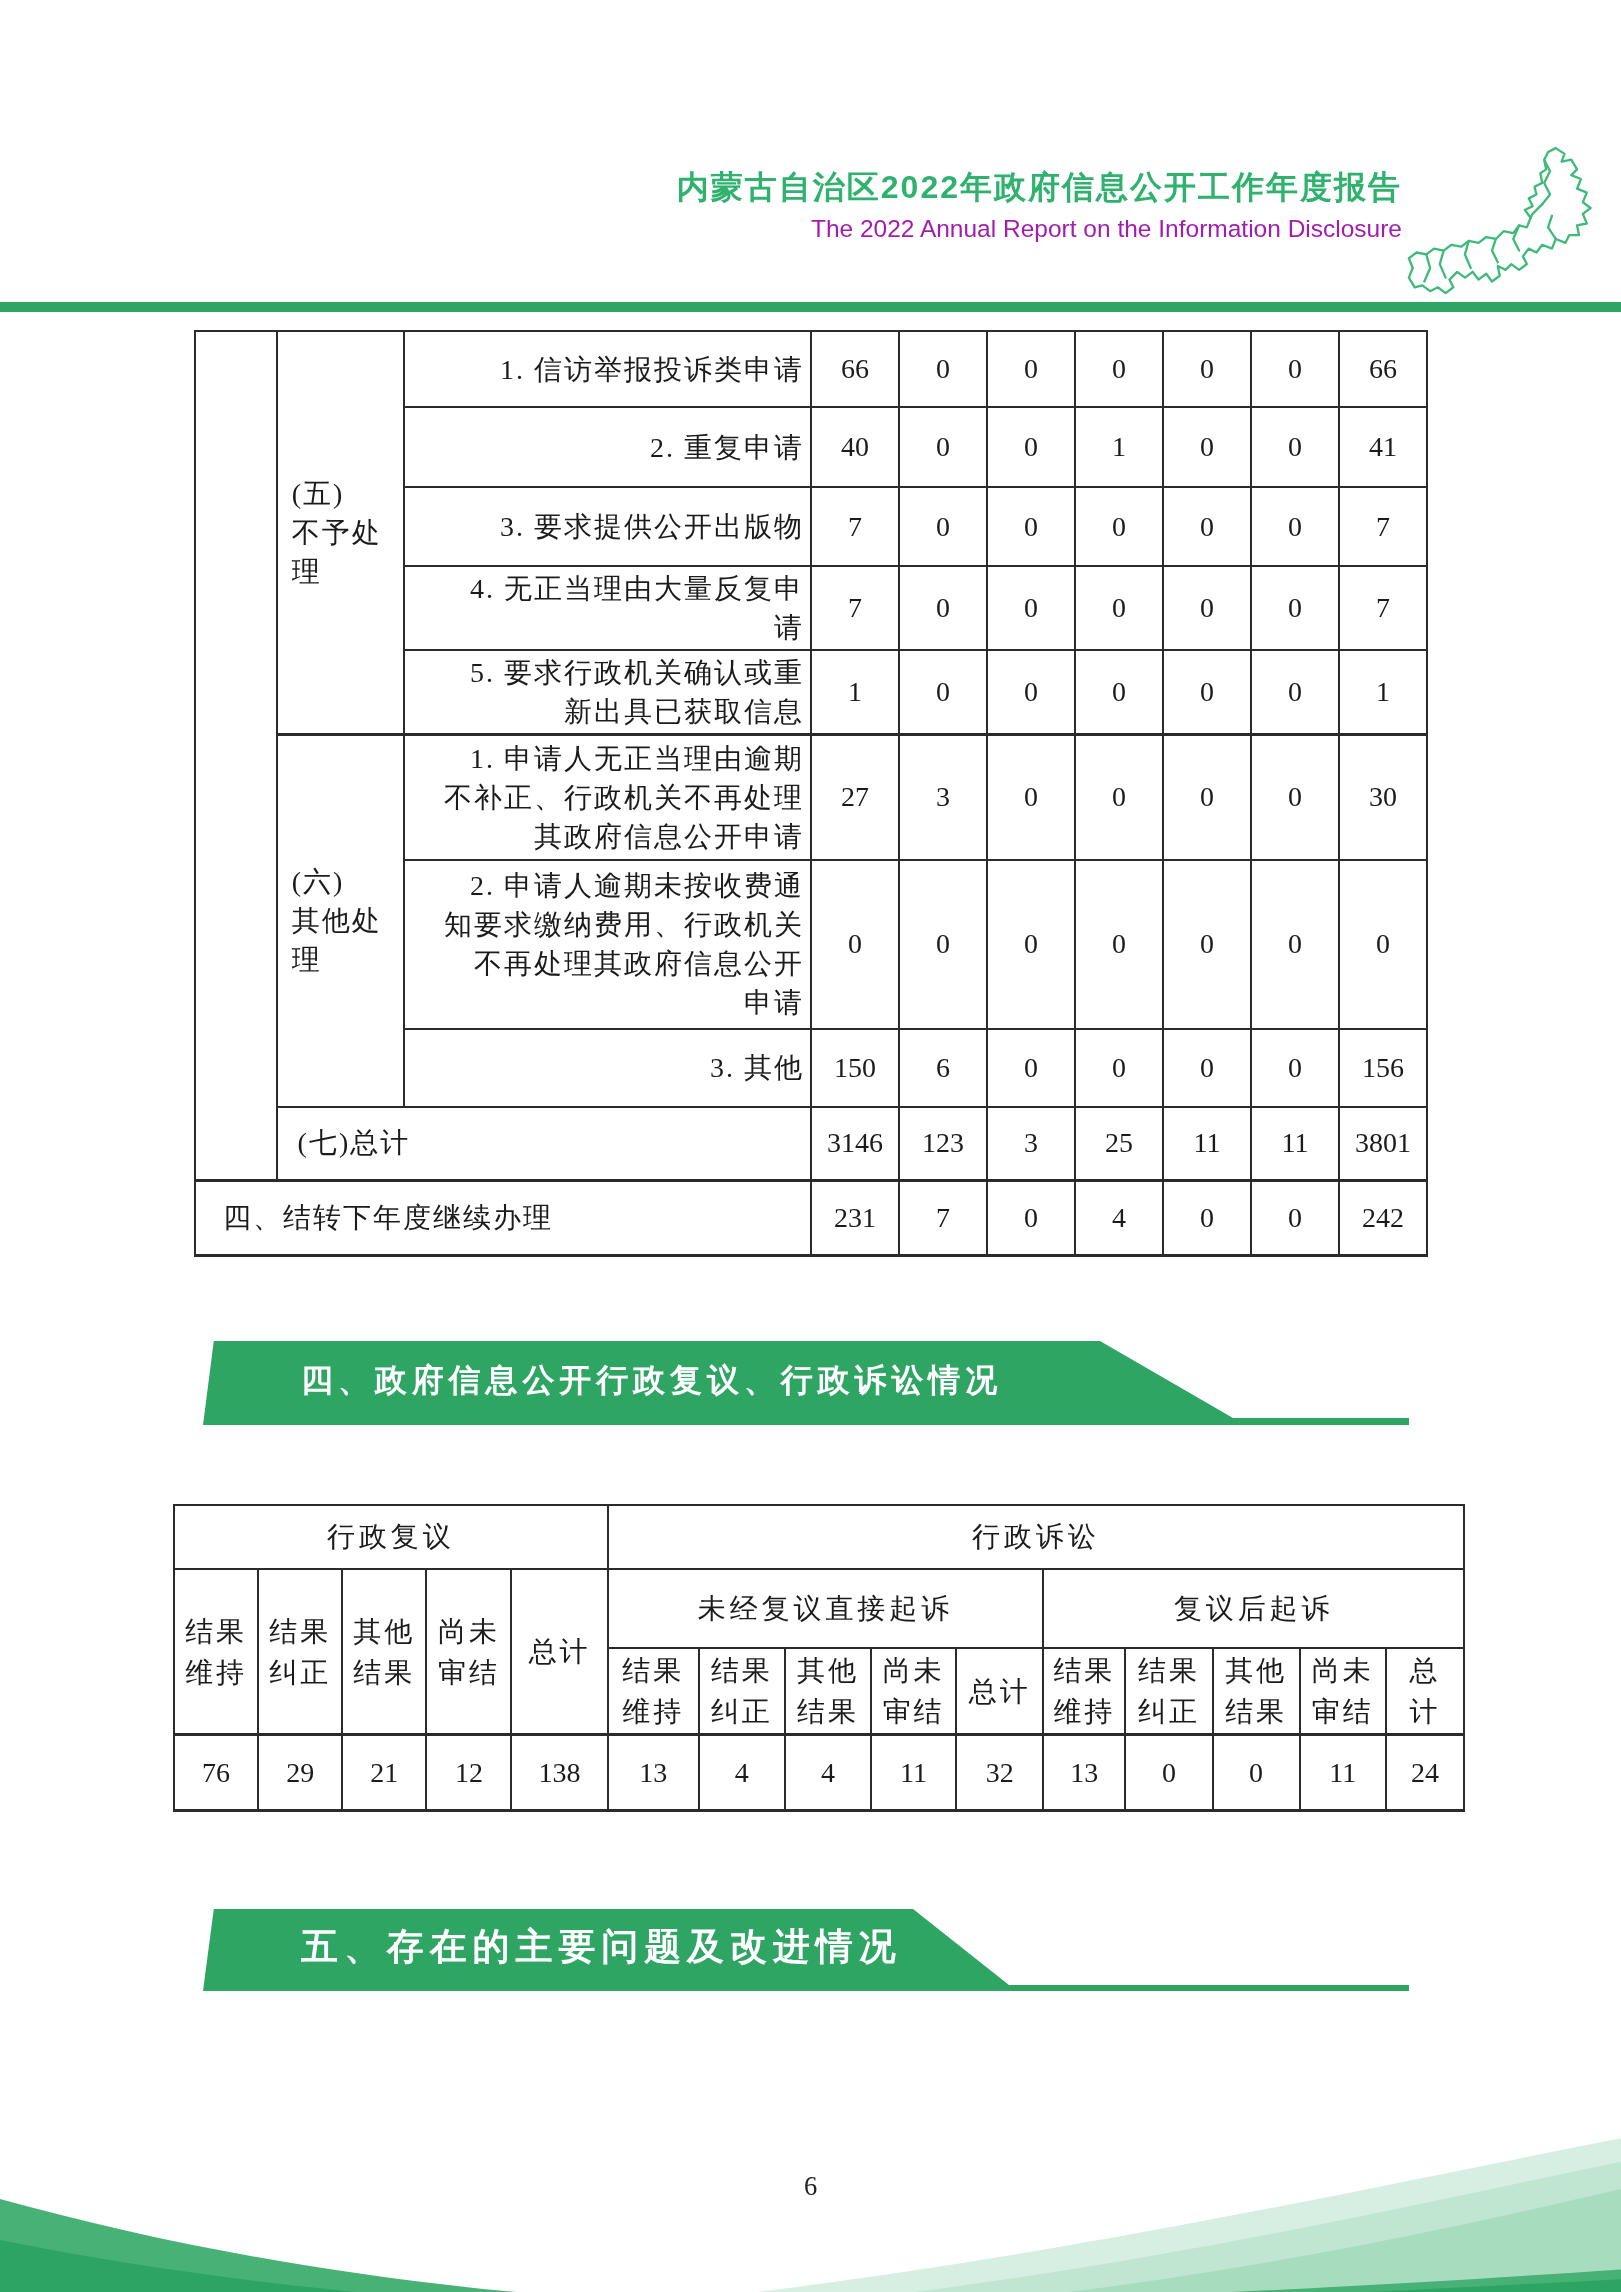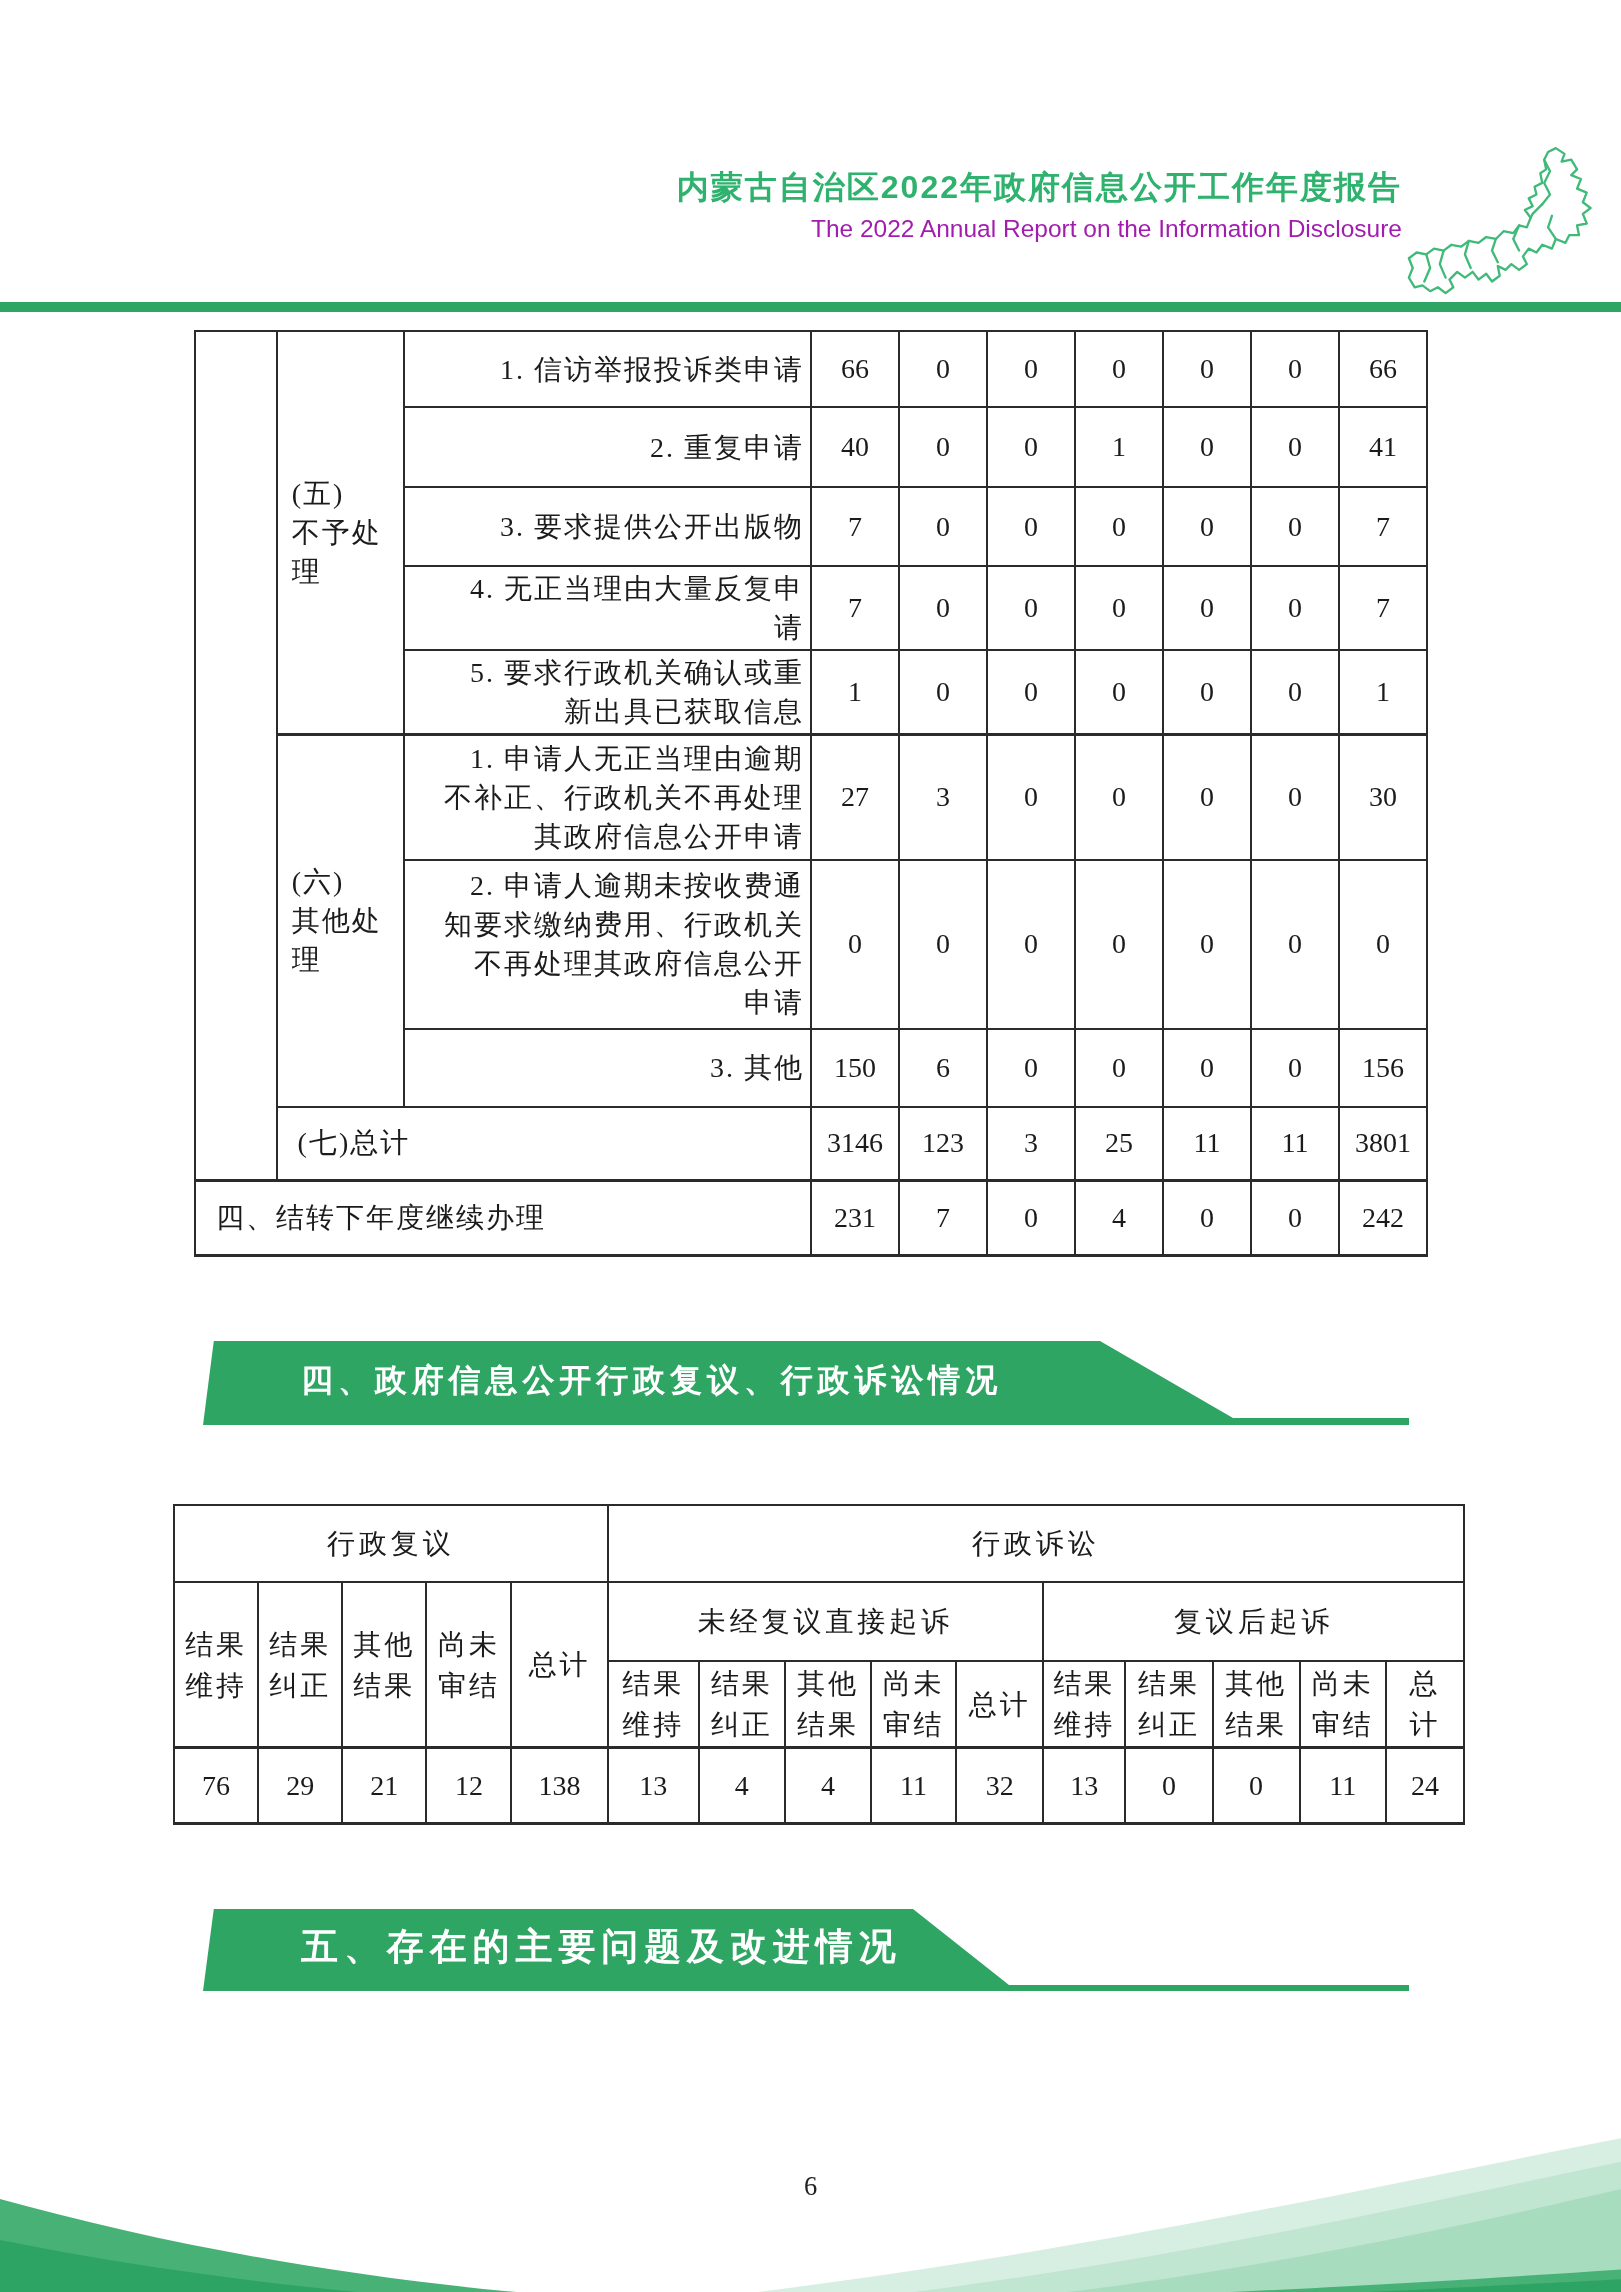"四、结转下年度继续办理" .carry-label { padding-left: 20px -> 27px }
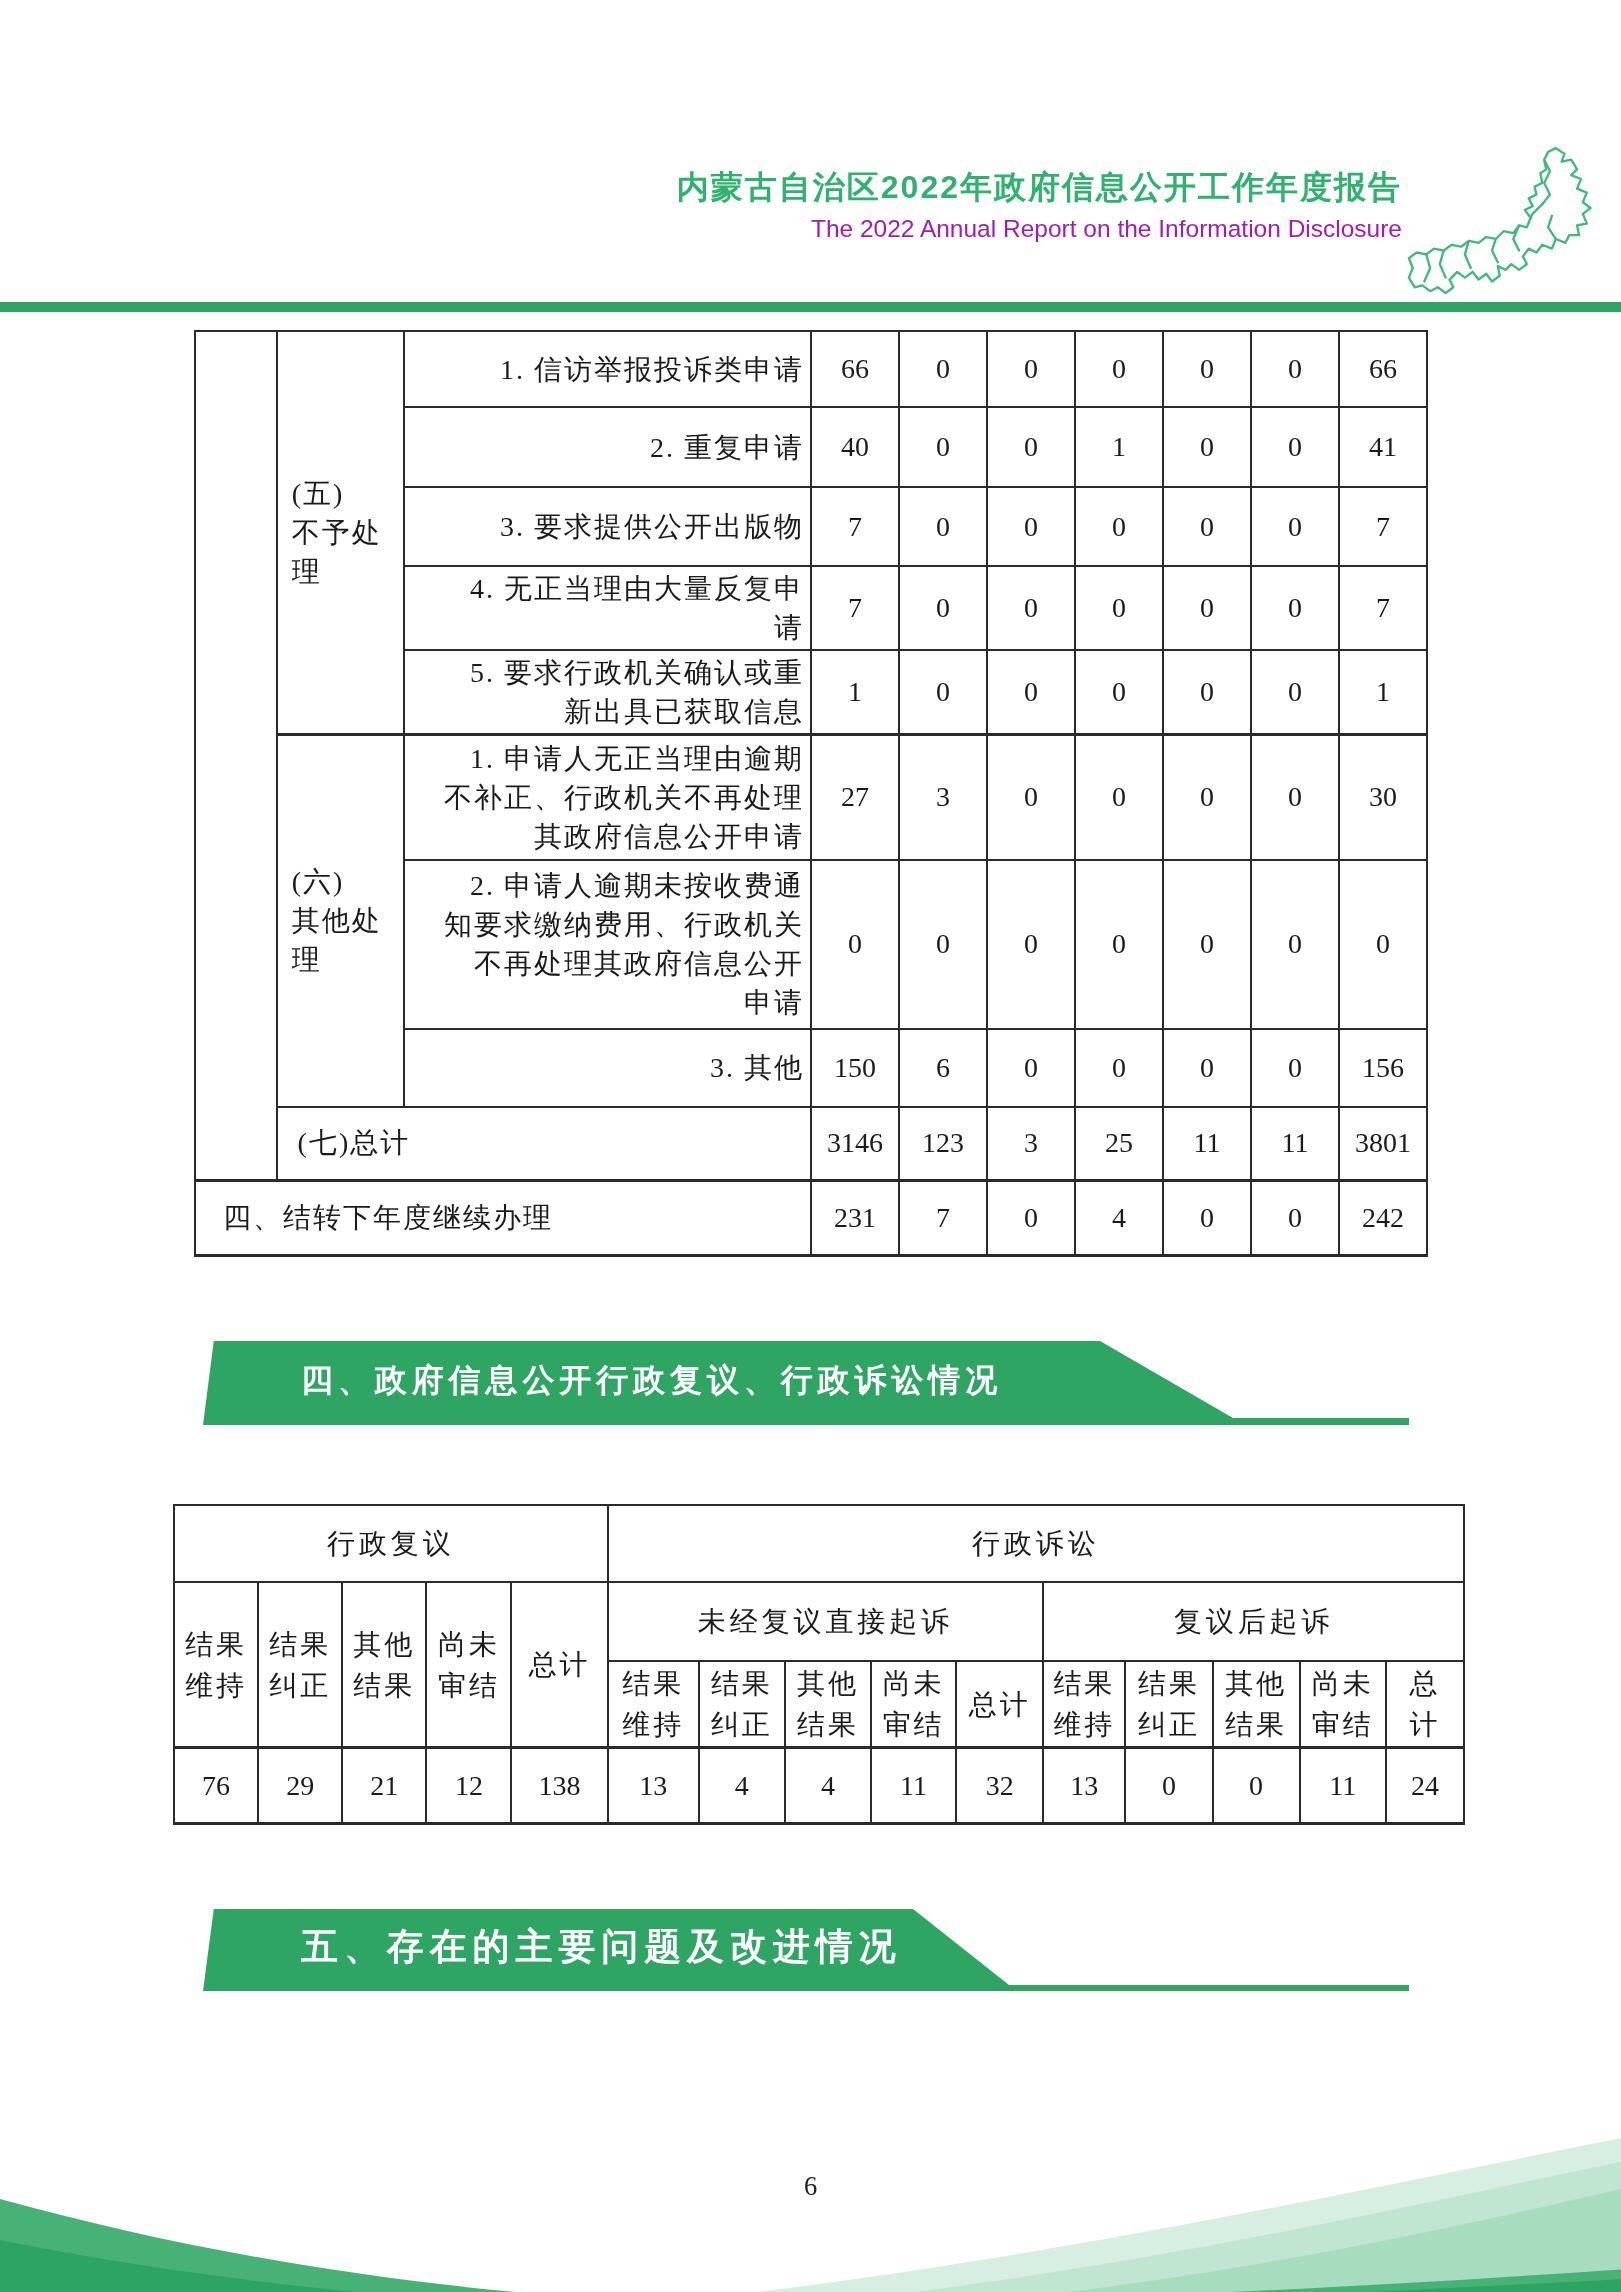"行政复议" tr { height: 77px -> 64px }
